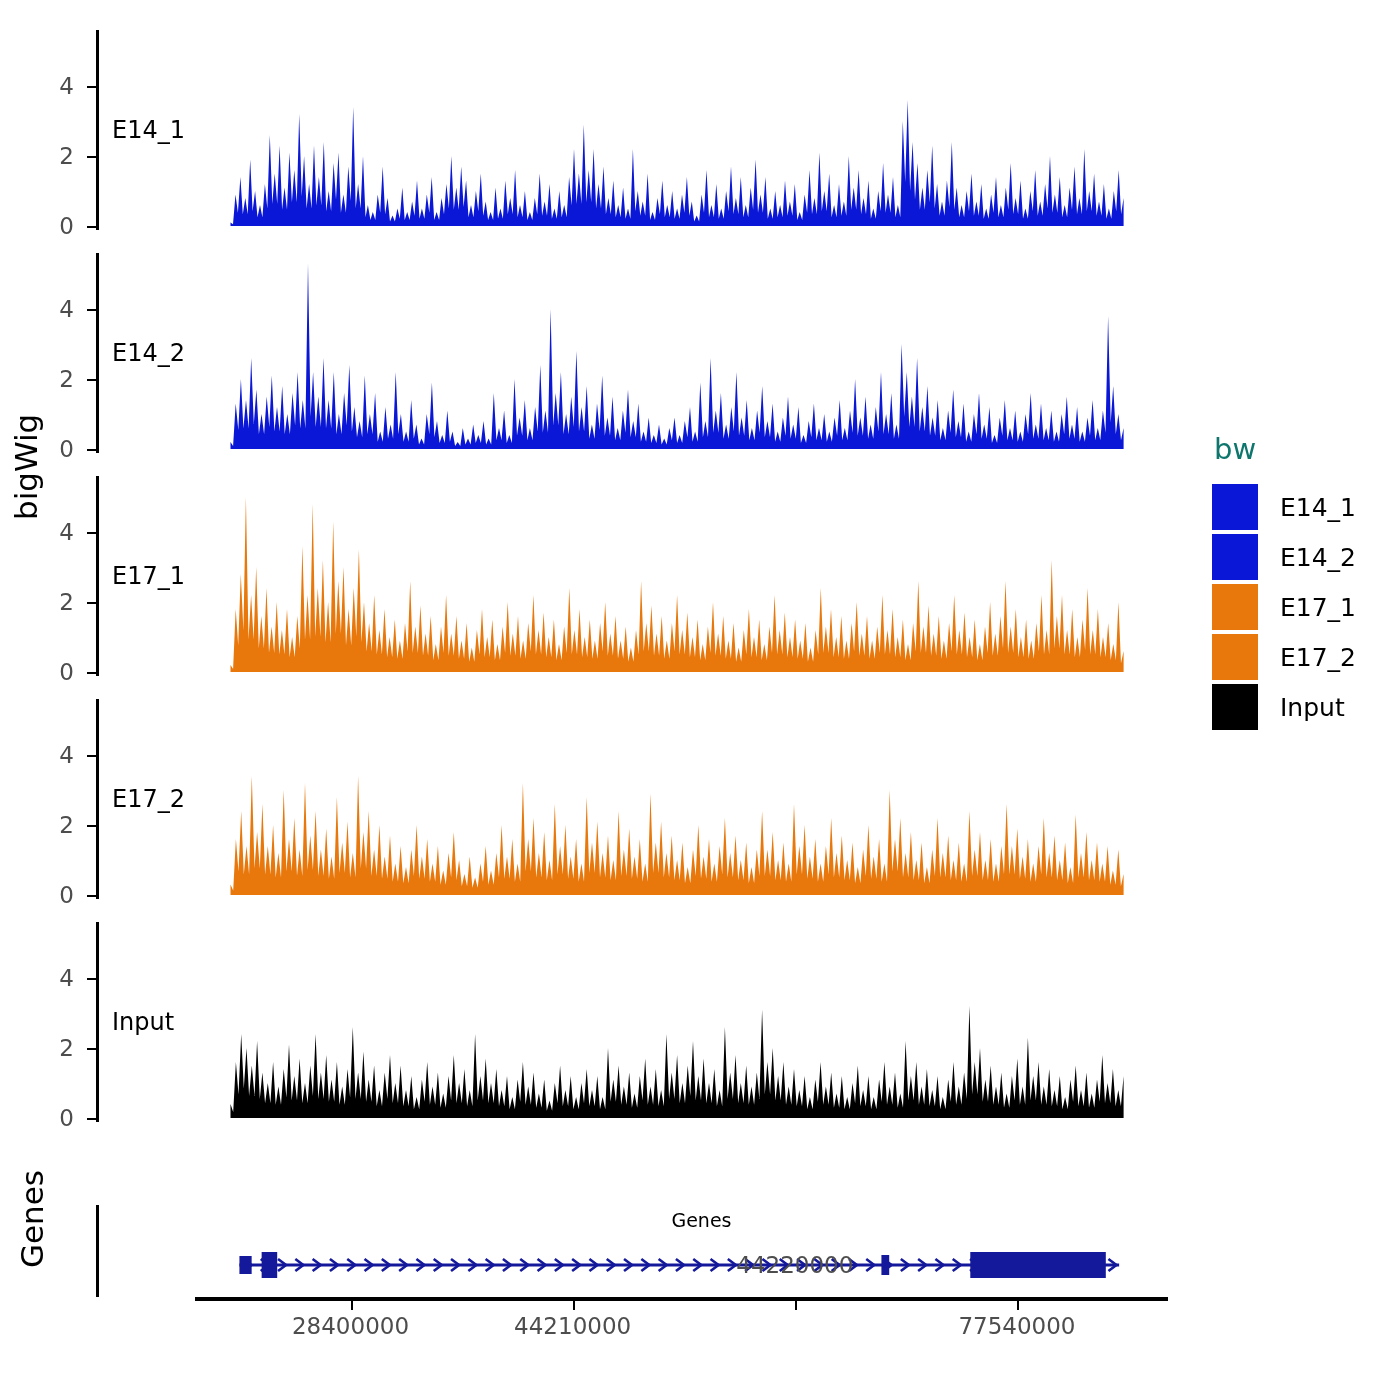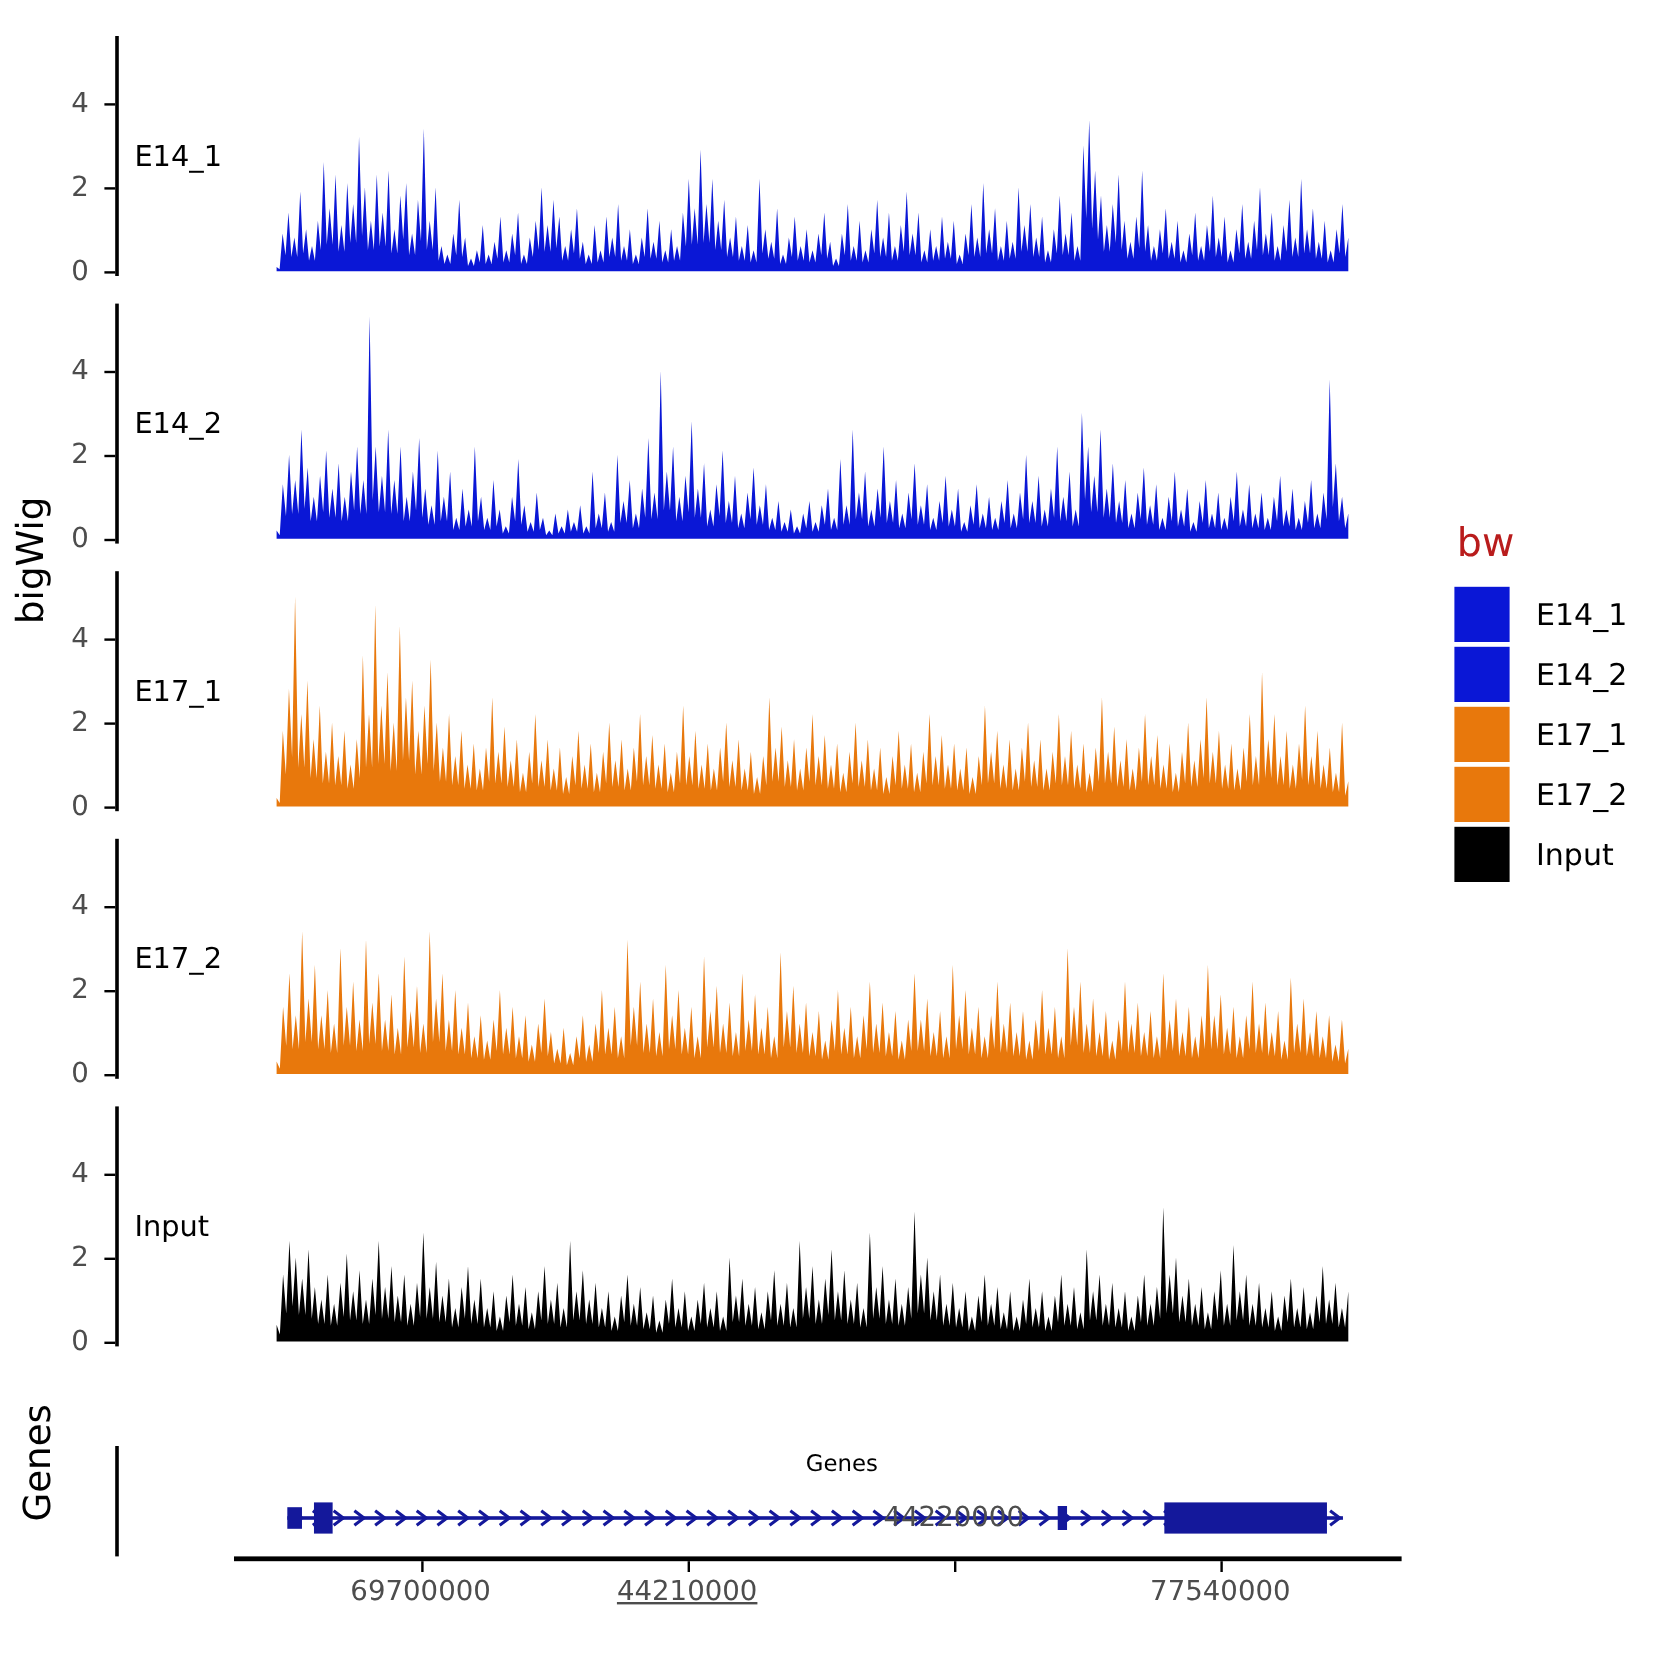"bw" .legend-title { color: #b91c1c -> #0f766e; font-size: 33px -> 29px }
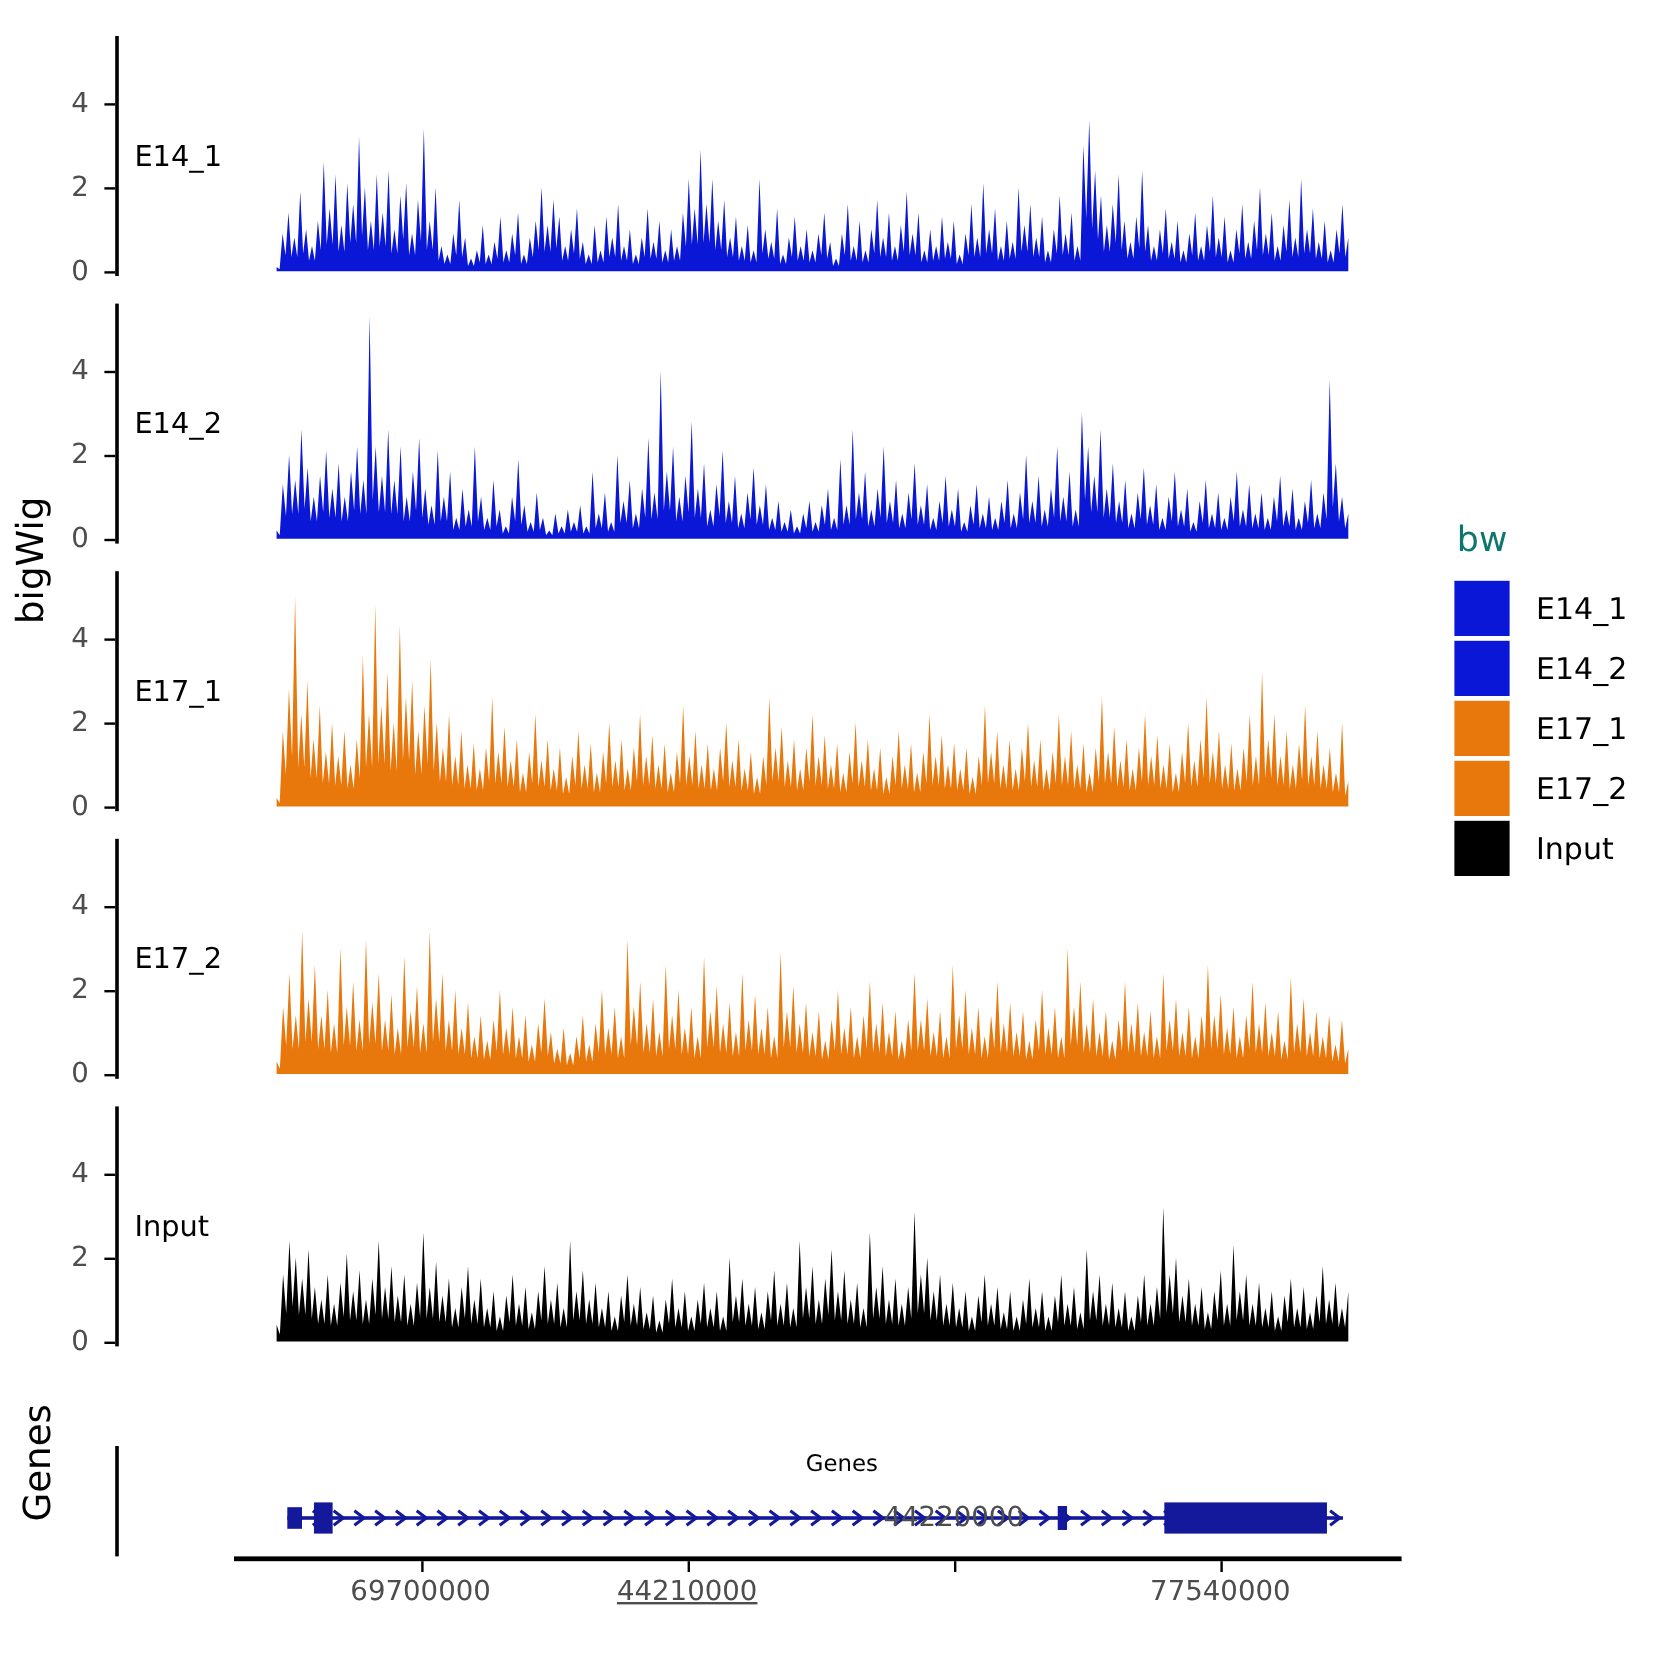"69700000" div.xticklab { text: 69700000 -> 28400000 }
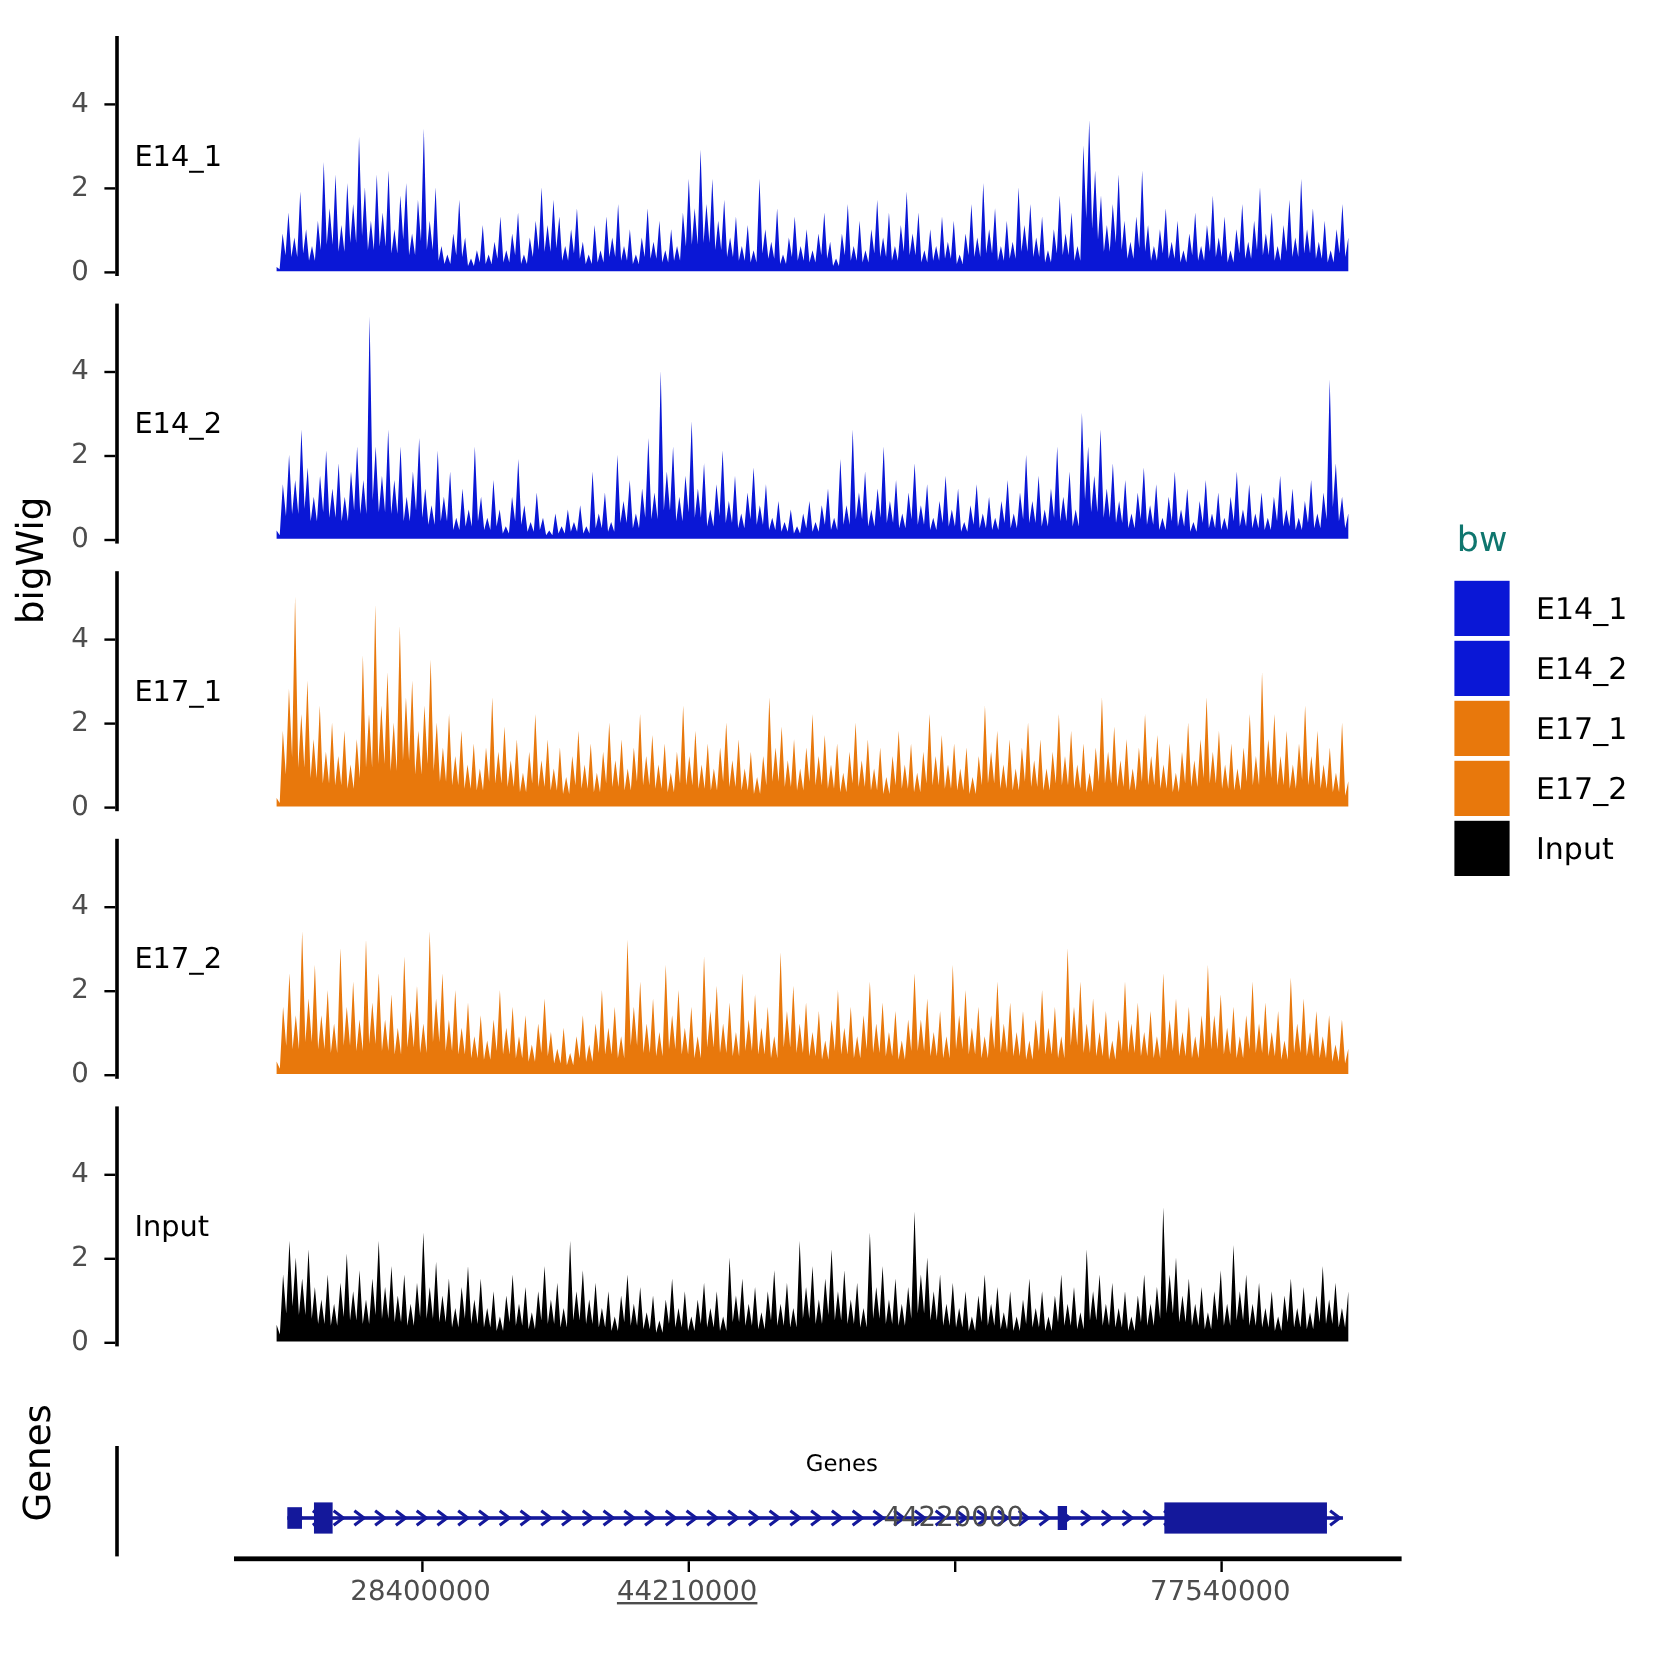"44210000" div.xticklab { text-decoration: underline -> none }
